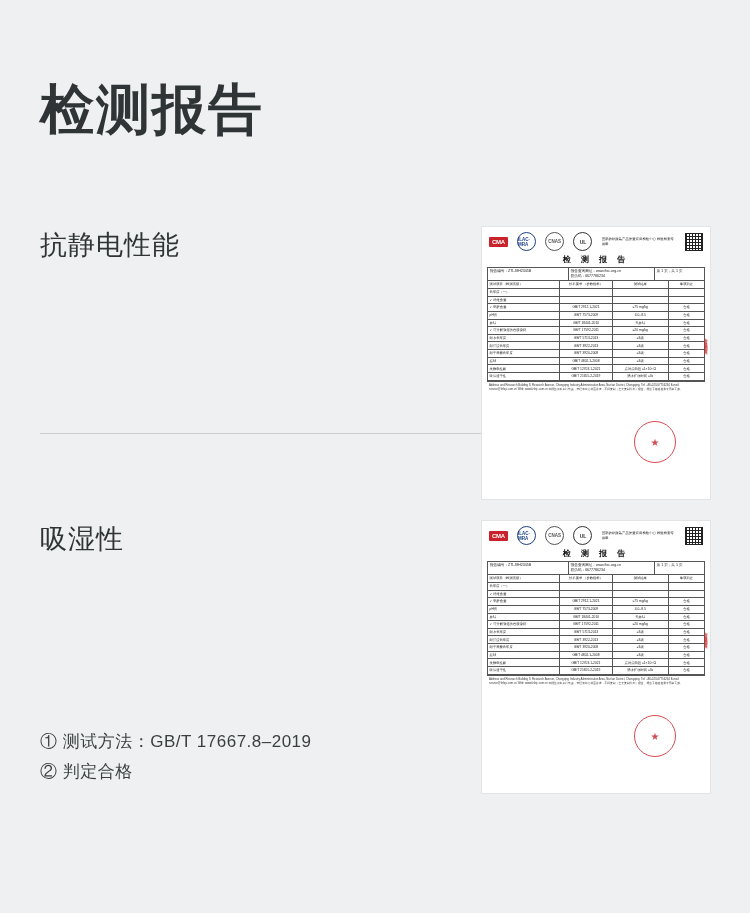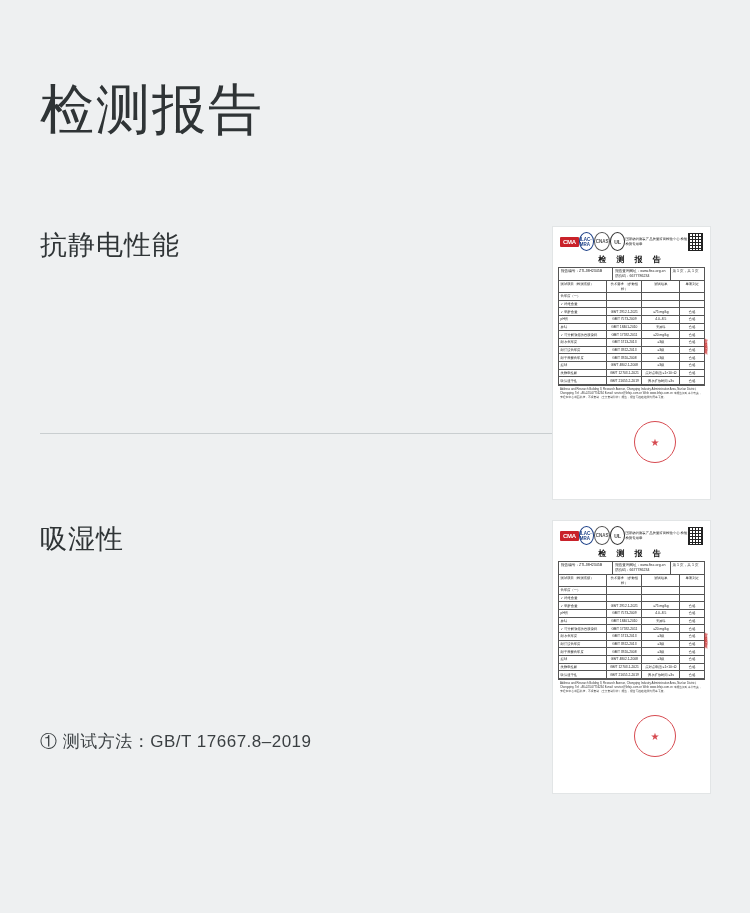"检测报告" .main-title { font-weight: 400 -> 700 }
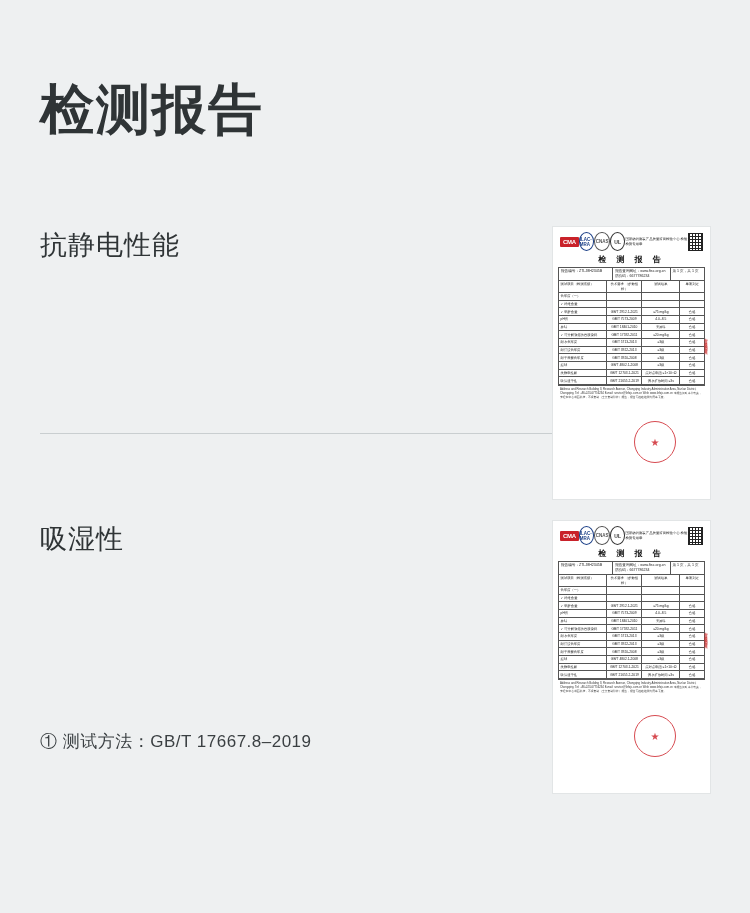"检 测 报 告" .cert { width: 157px -> 228px }
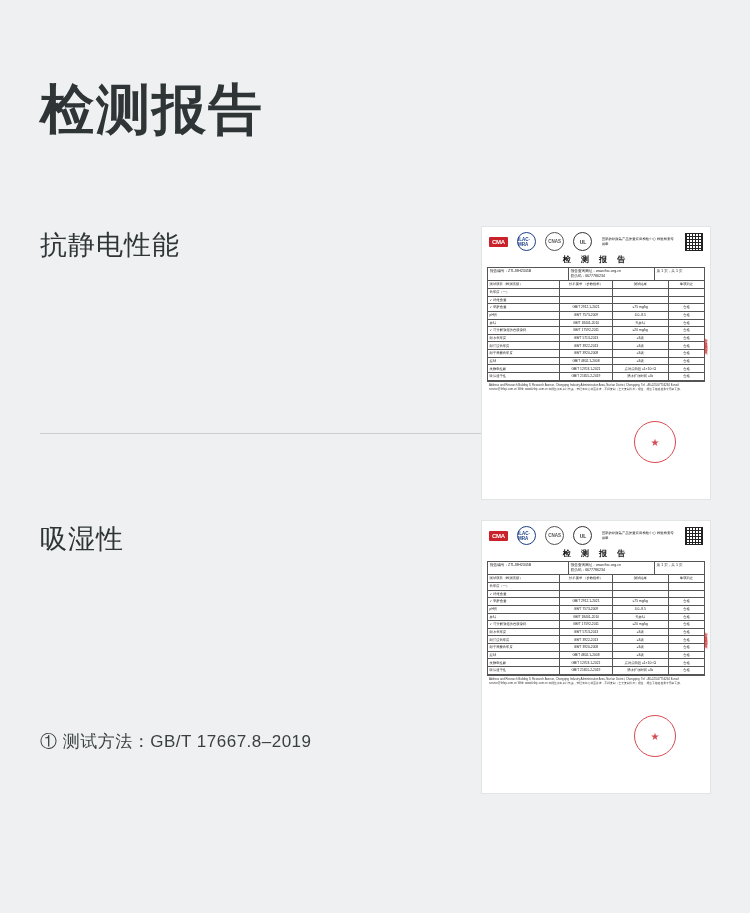"② 判定合格" div.note-line { html: none -> <div>② 判定合格</div> }
